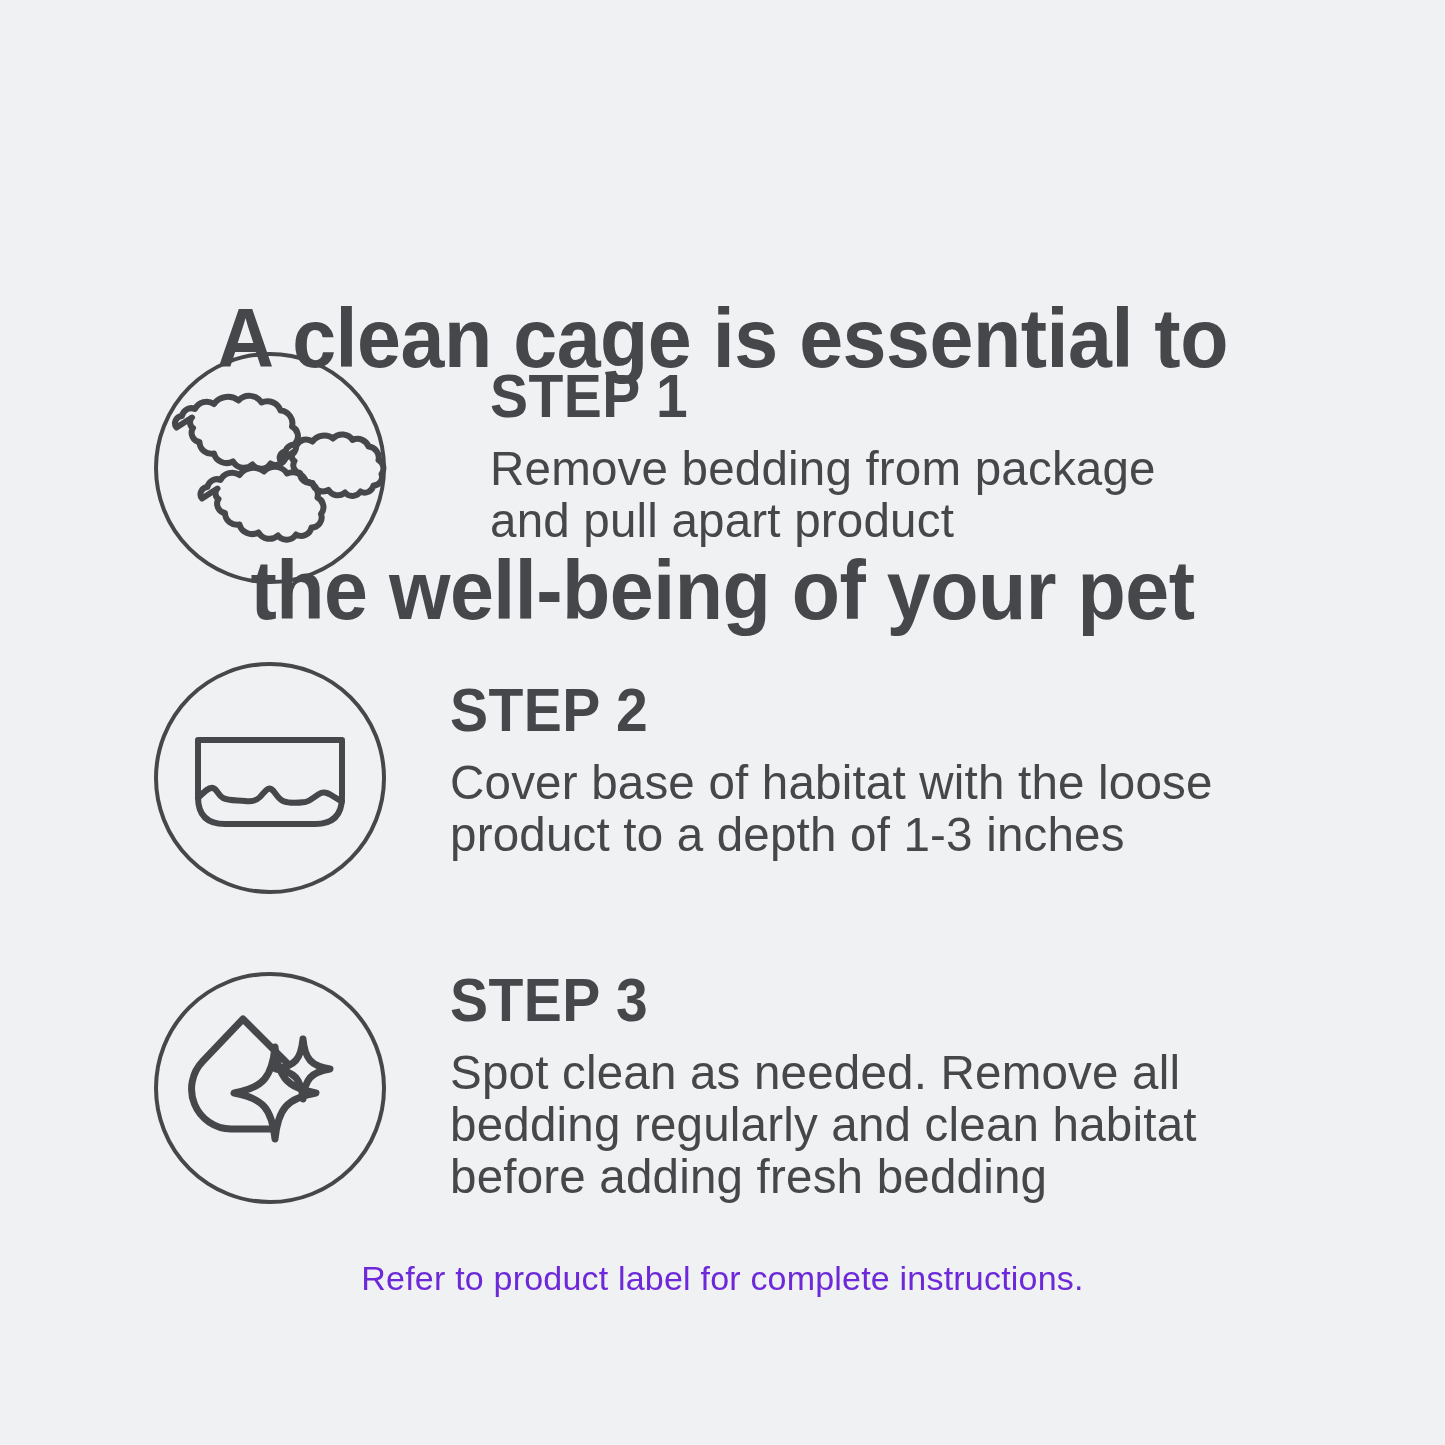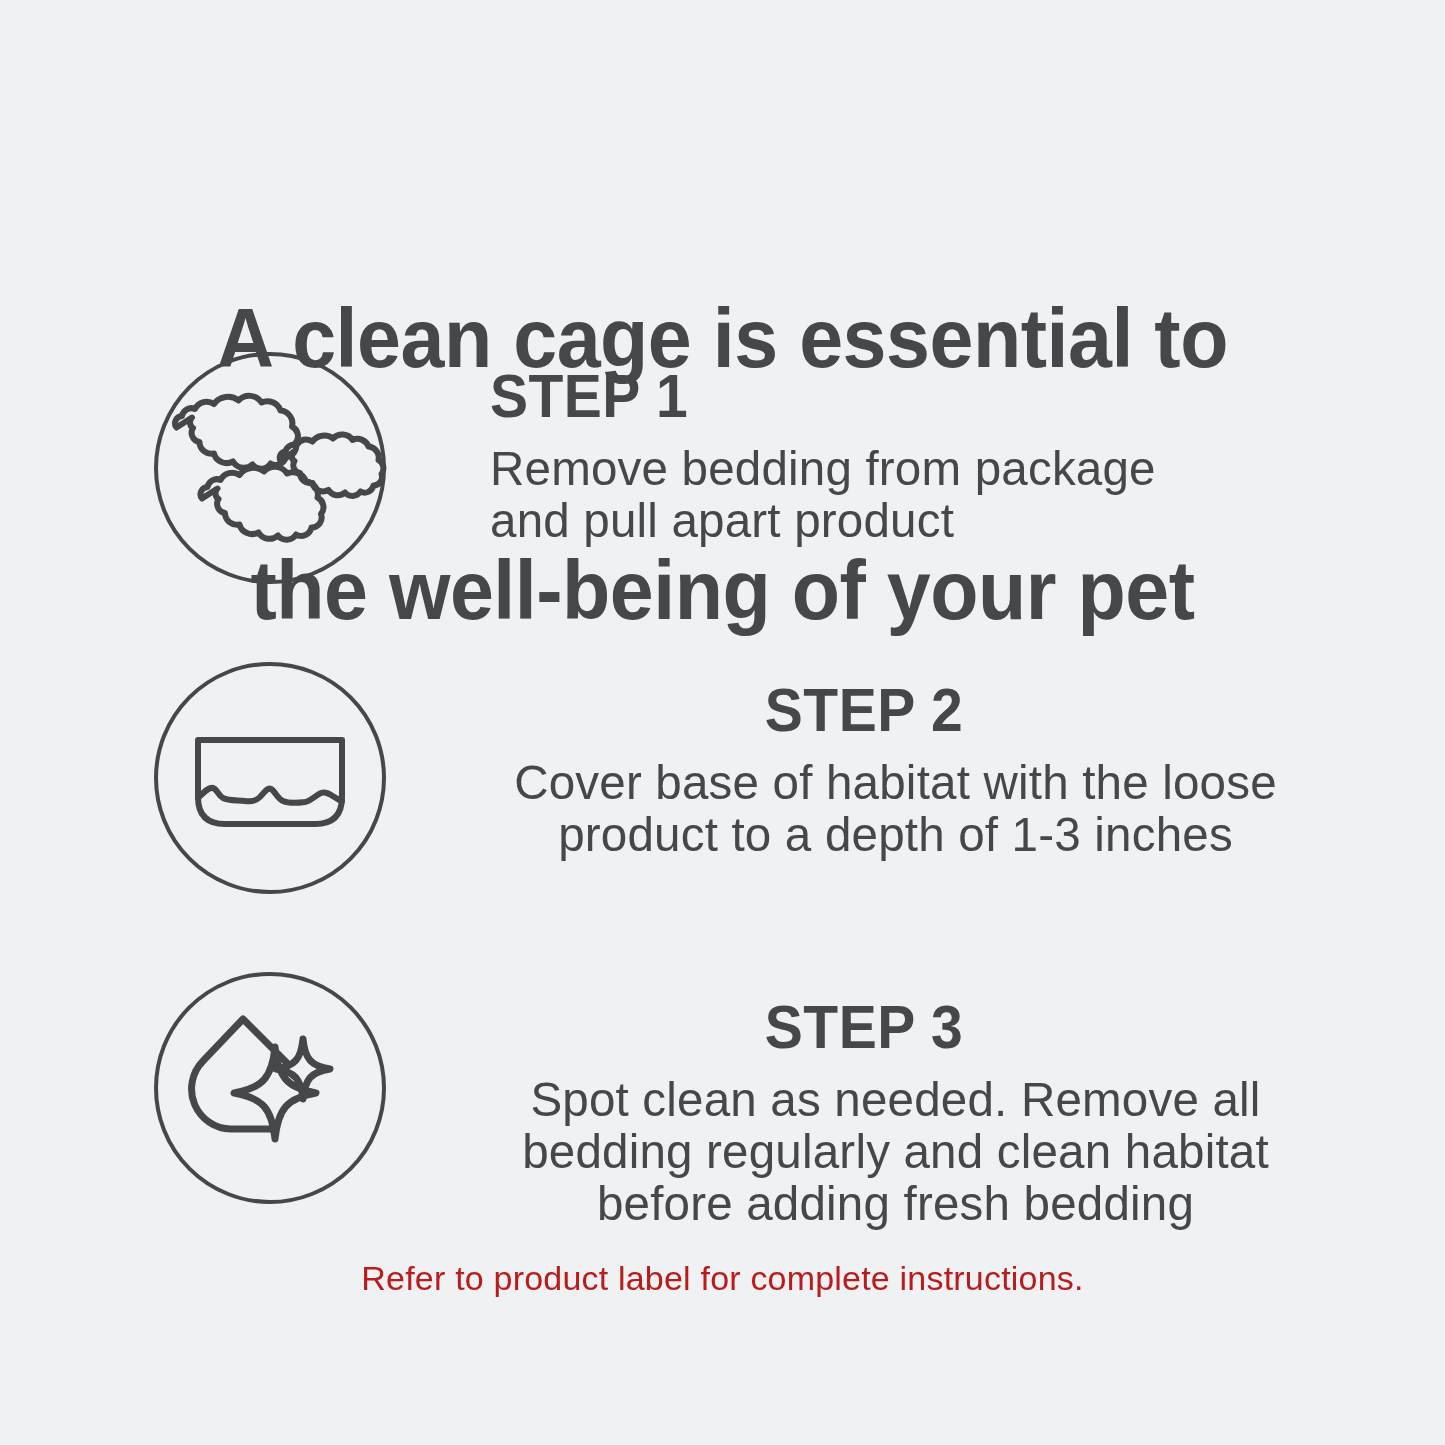"STEP 2" #step-2 { text-align: center -> none }
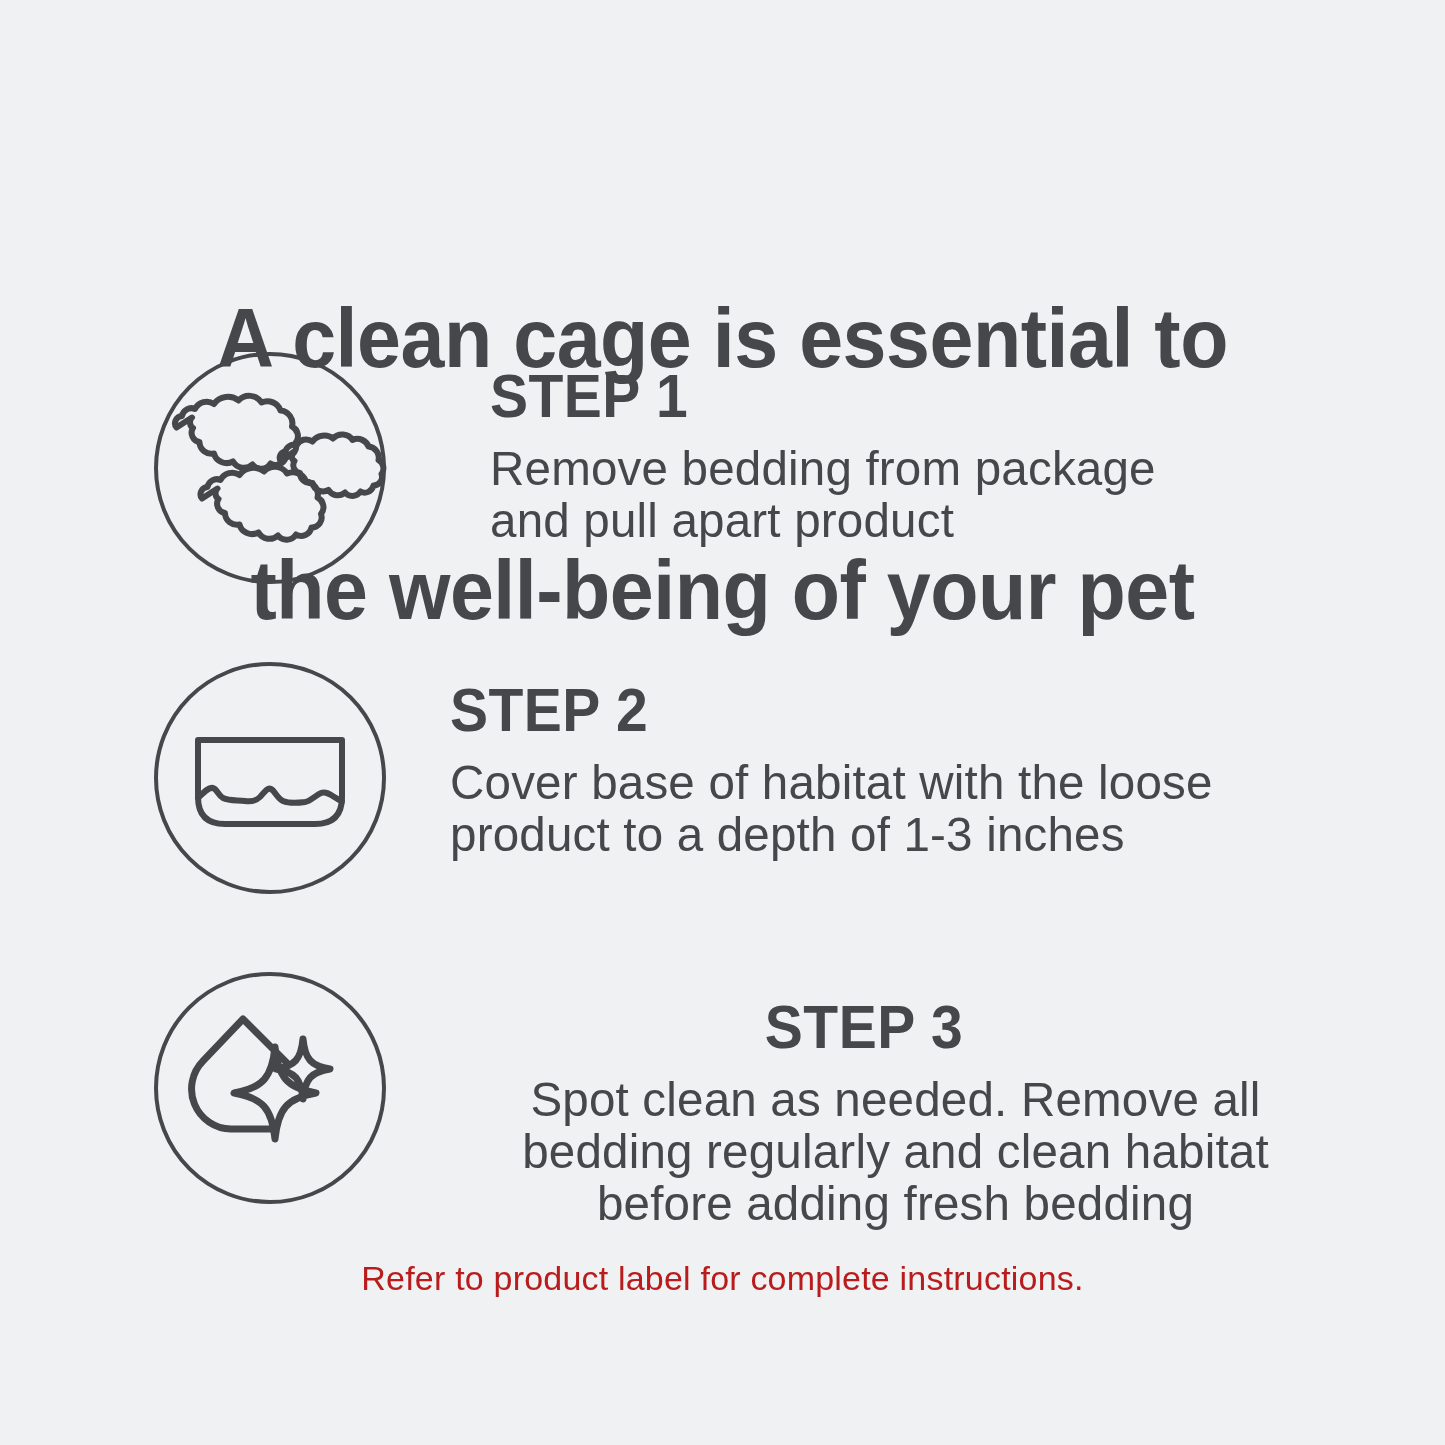"STEP 3" #step-3 .step-body { text-align: center -> none; top: 31px -> 4px }
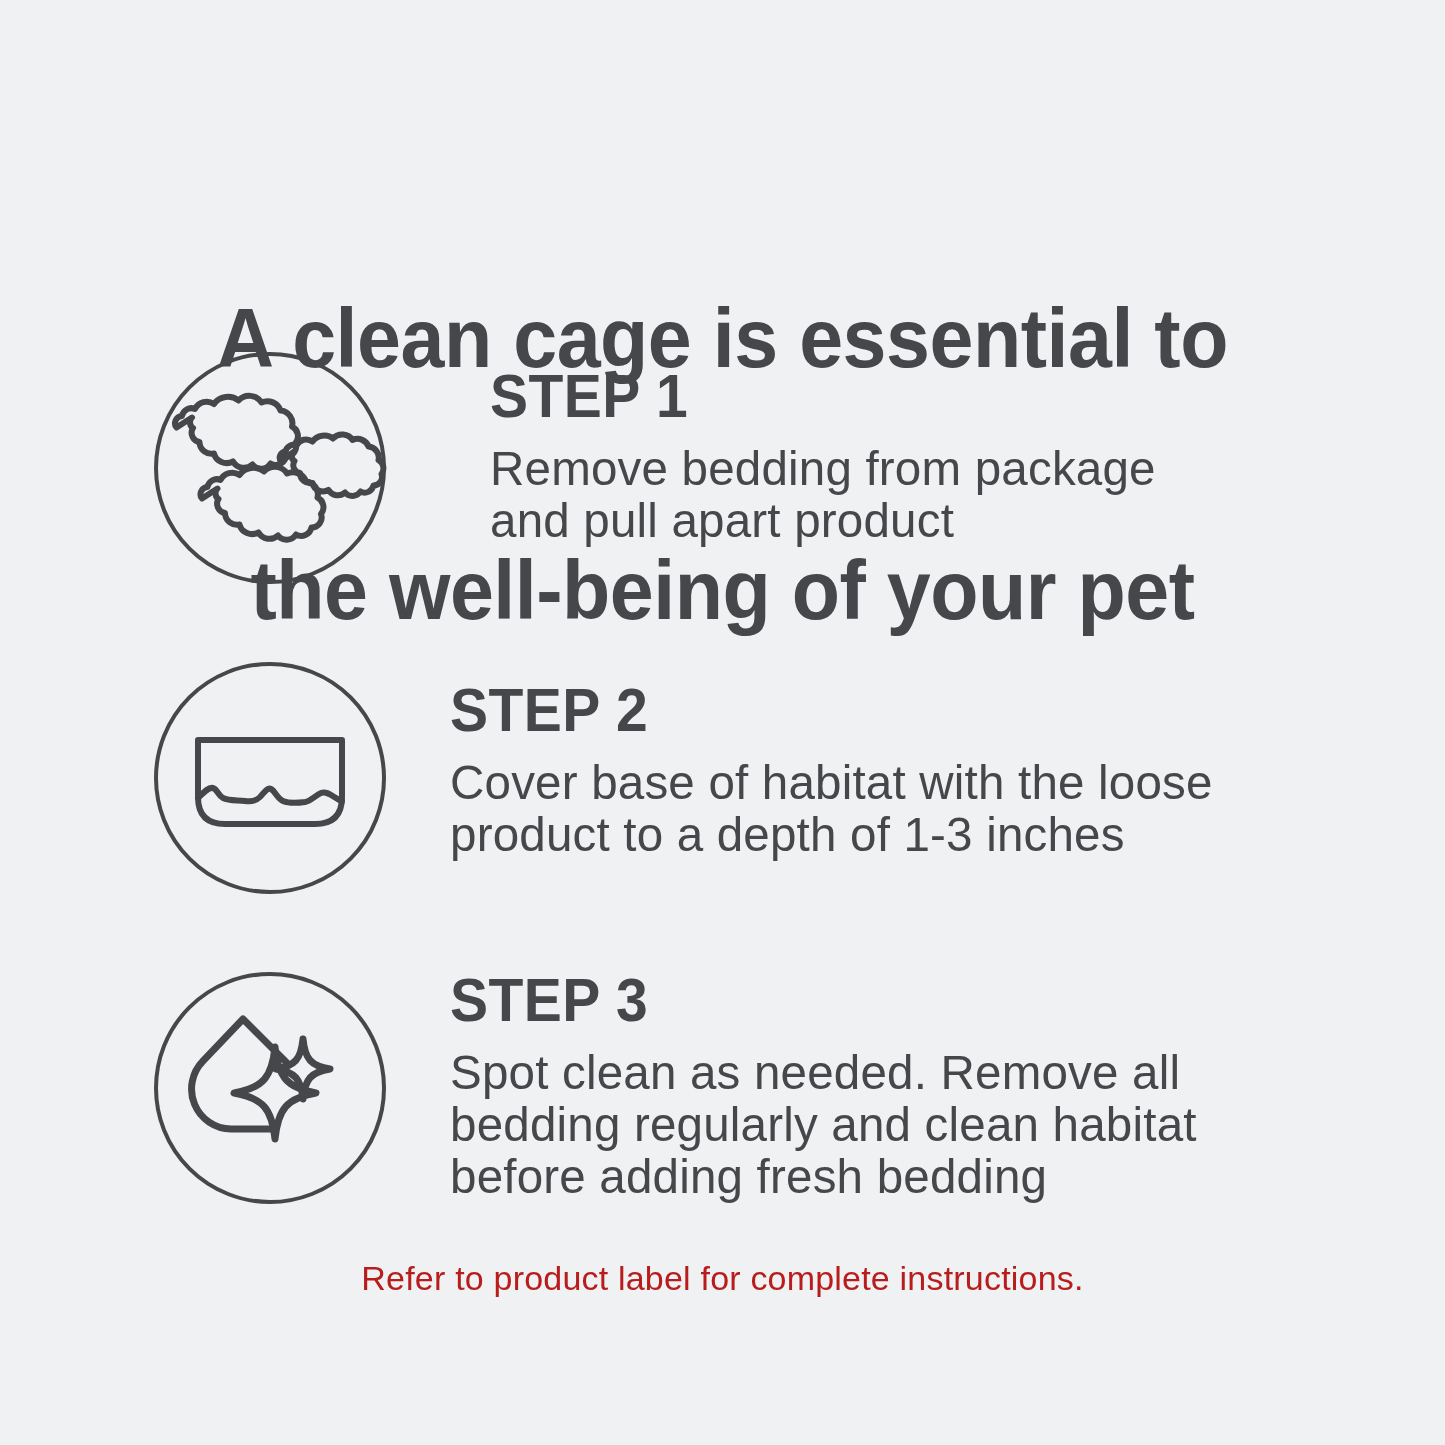"Refer to product label for" .footer-note { color: #b91c1c -> #6d28d9 }
